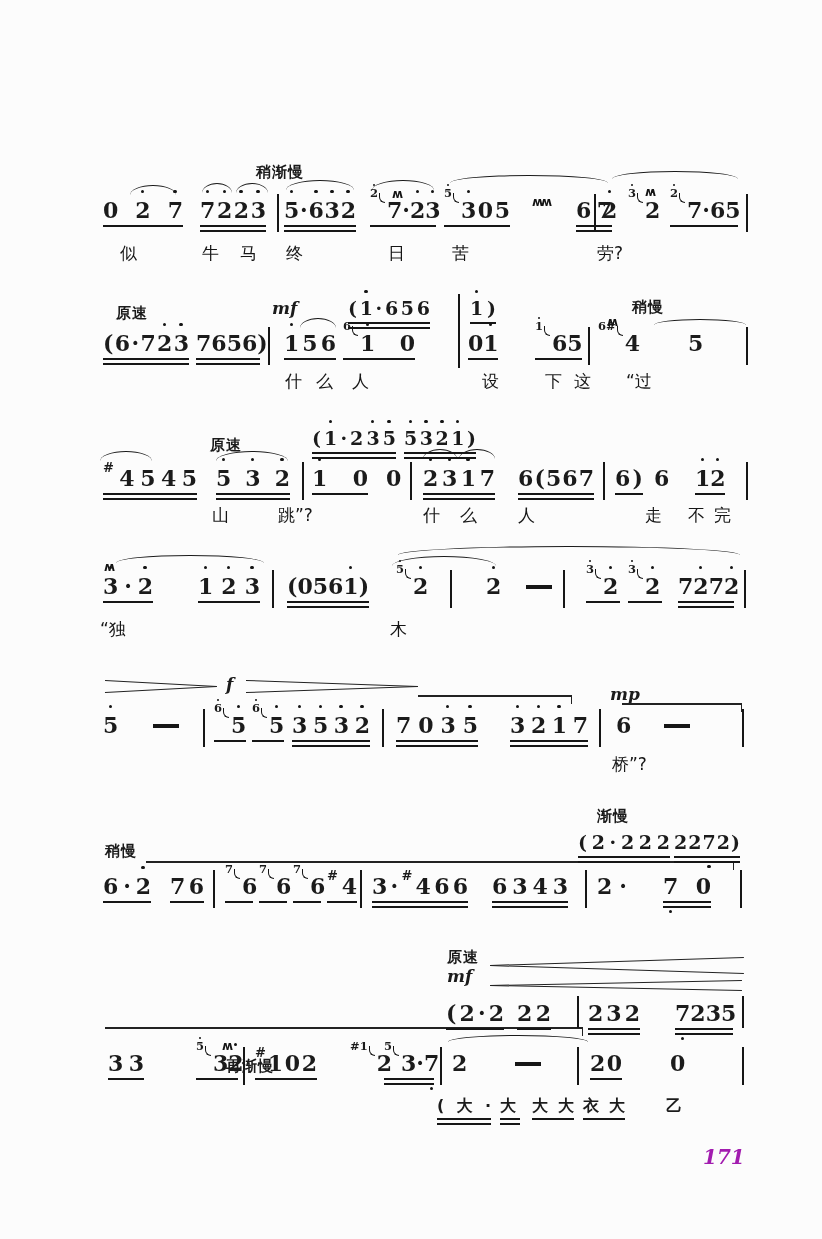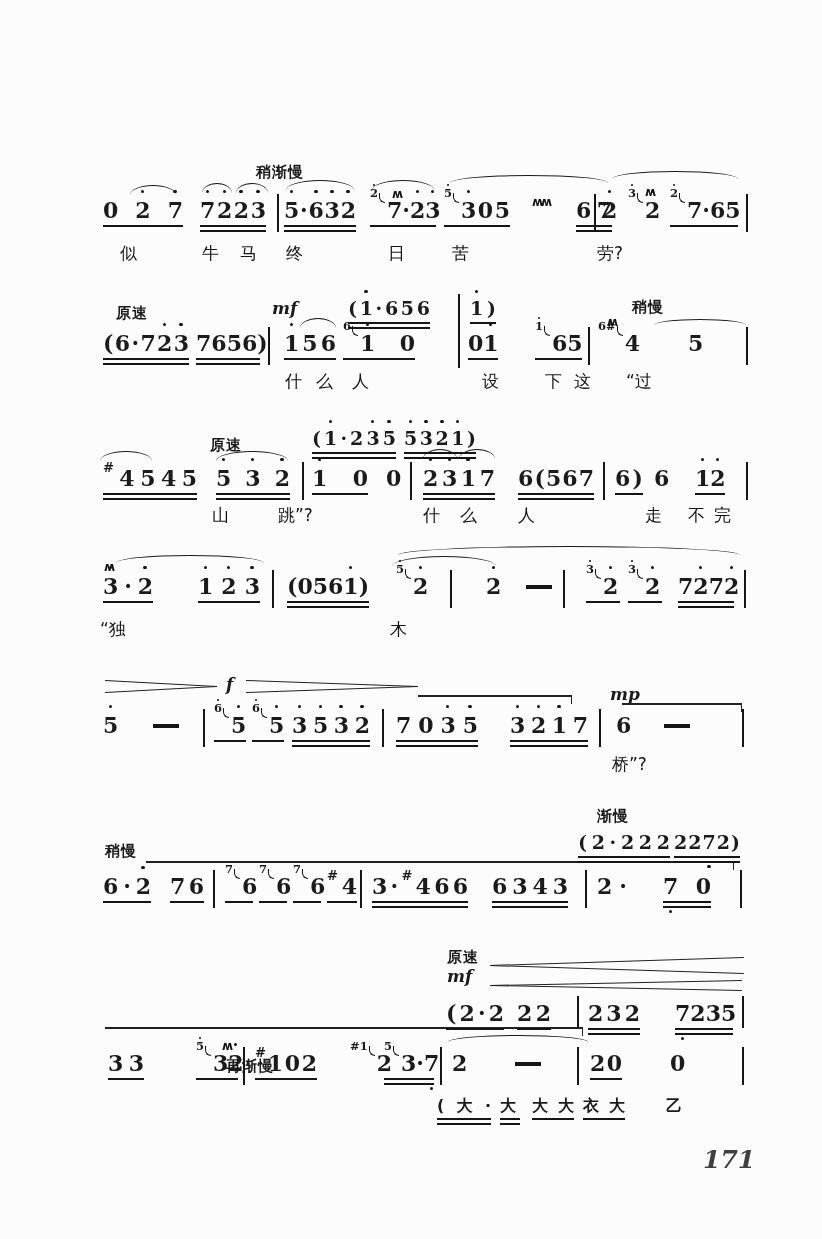"171" .pageno { color: #404040 -> #a21caf; font-size: 25px -> 20px }
